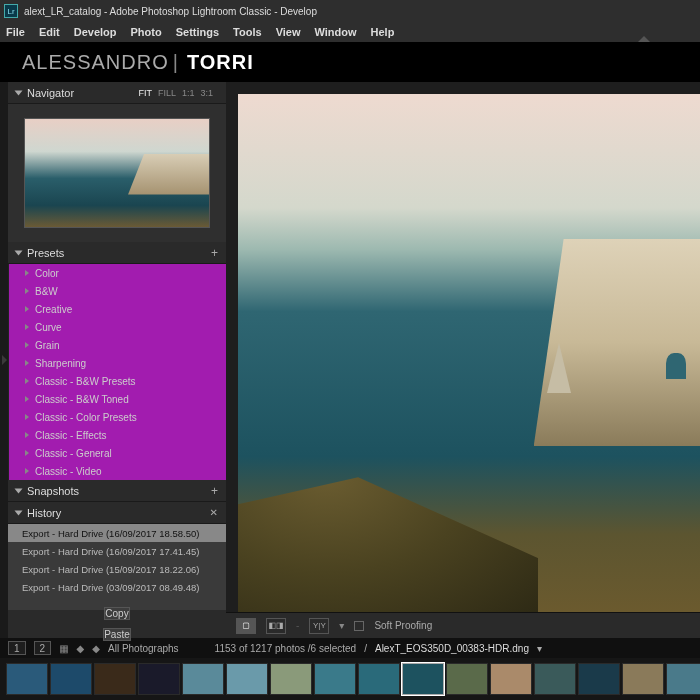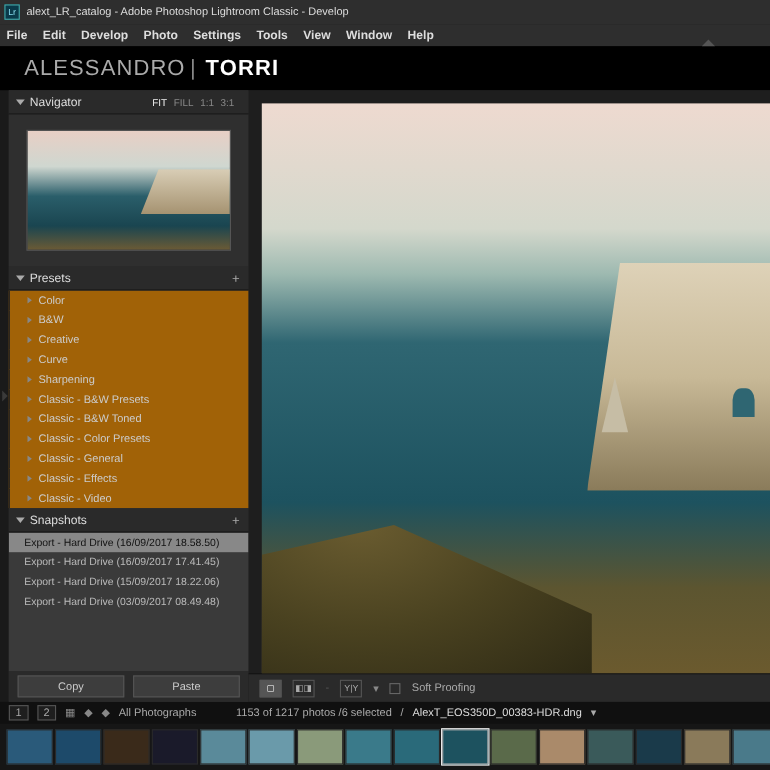"Color" .presets { background: #a16207 -> #a21caf }
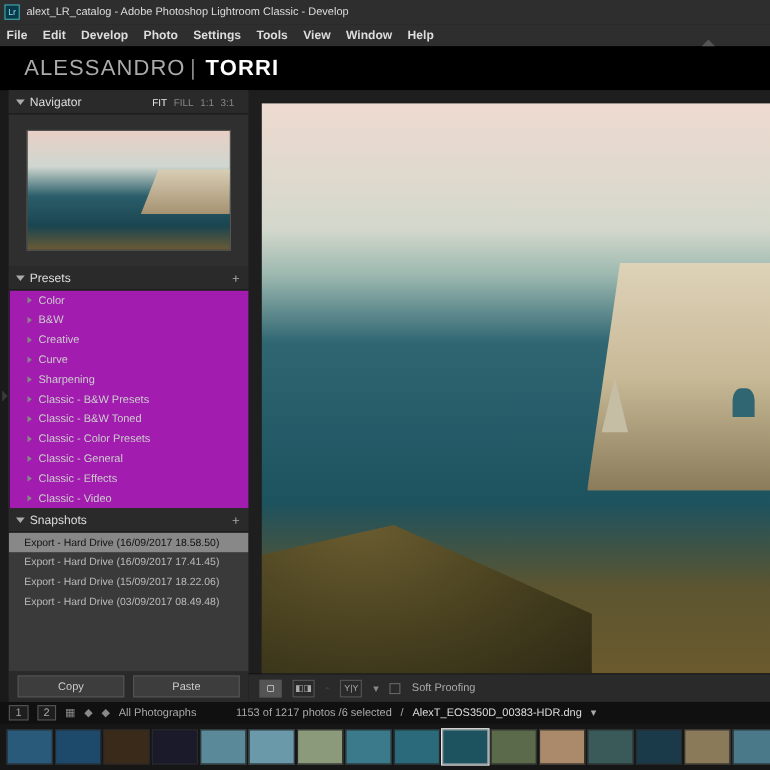"Grain" div.presetrow { html: none -> <div> <span></span> <span>Grain</span> </div> }
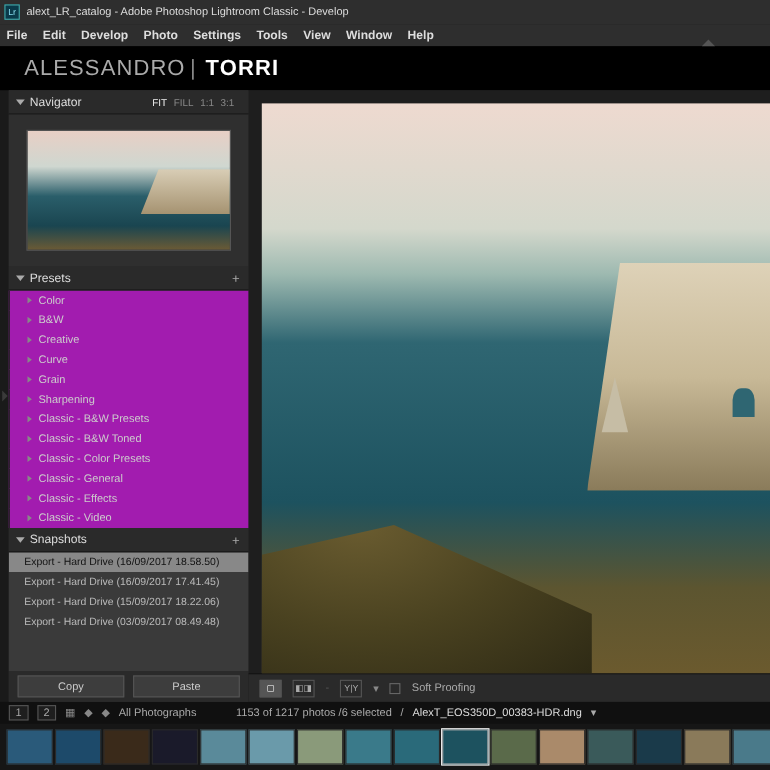"Classic - General" div.presetrow { order: before "Classic - Effects" -> after "Classic - Effects" }
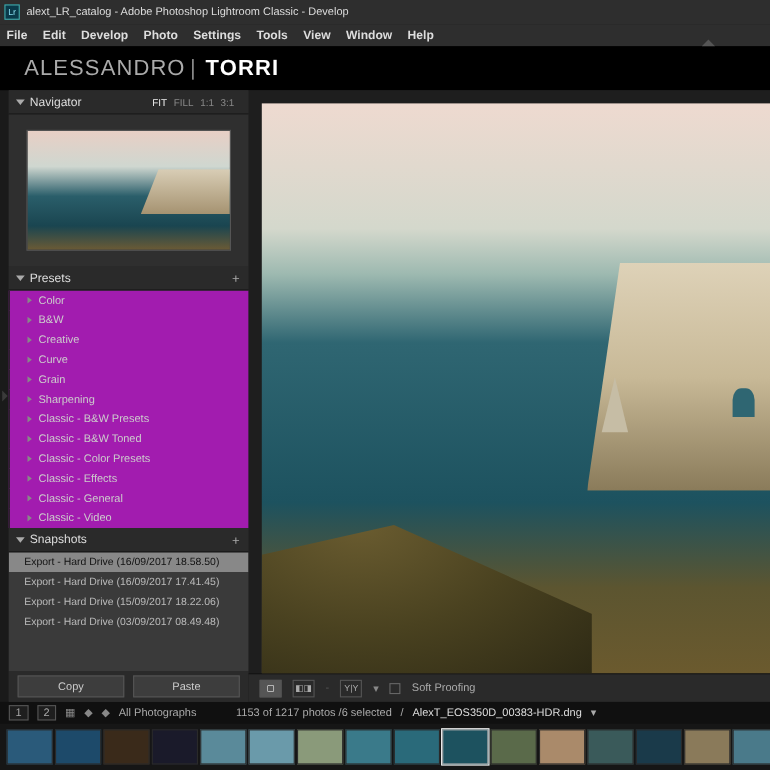"History" div.panelhdr { html: none -> <div> <span></span> <span>History</span> <span>✕</span> </div> }
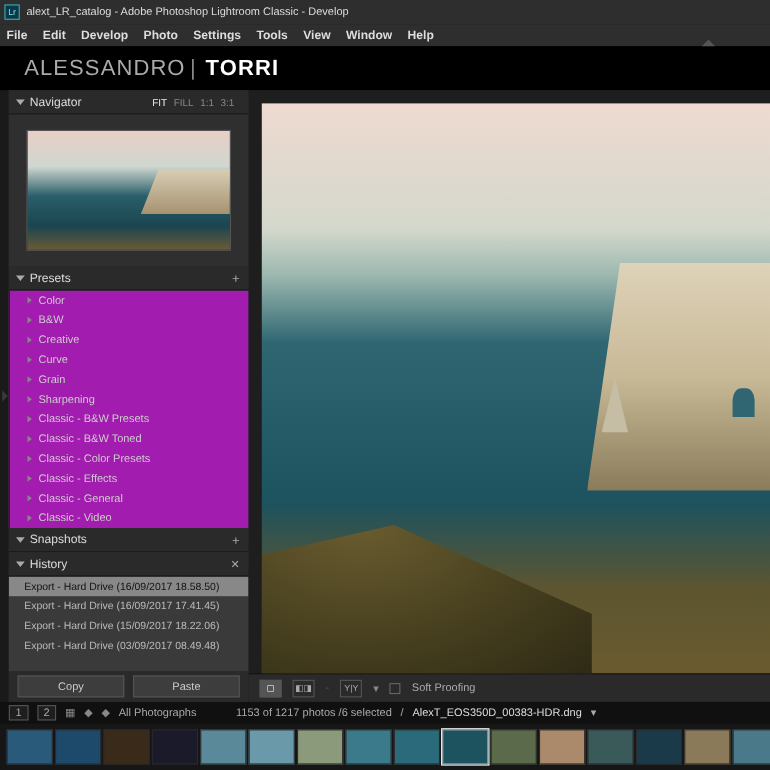"Copy" .copyrow { flex-direction: none -> column }
